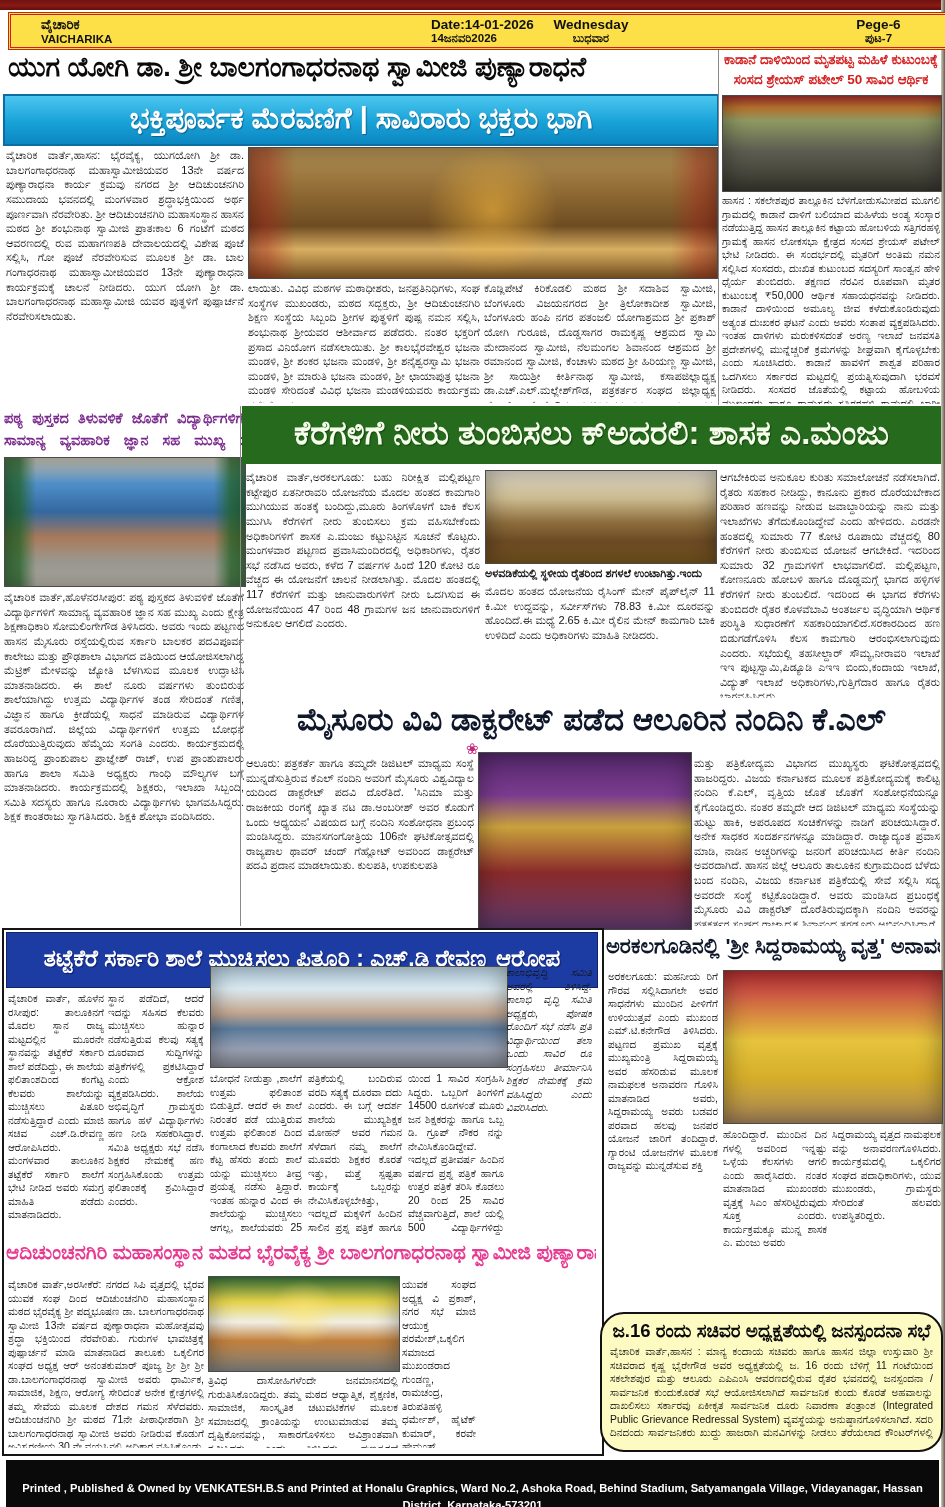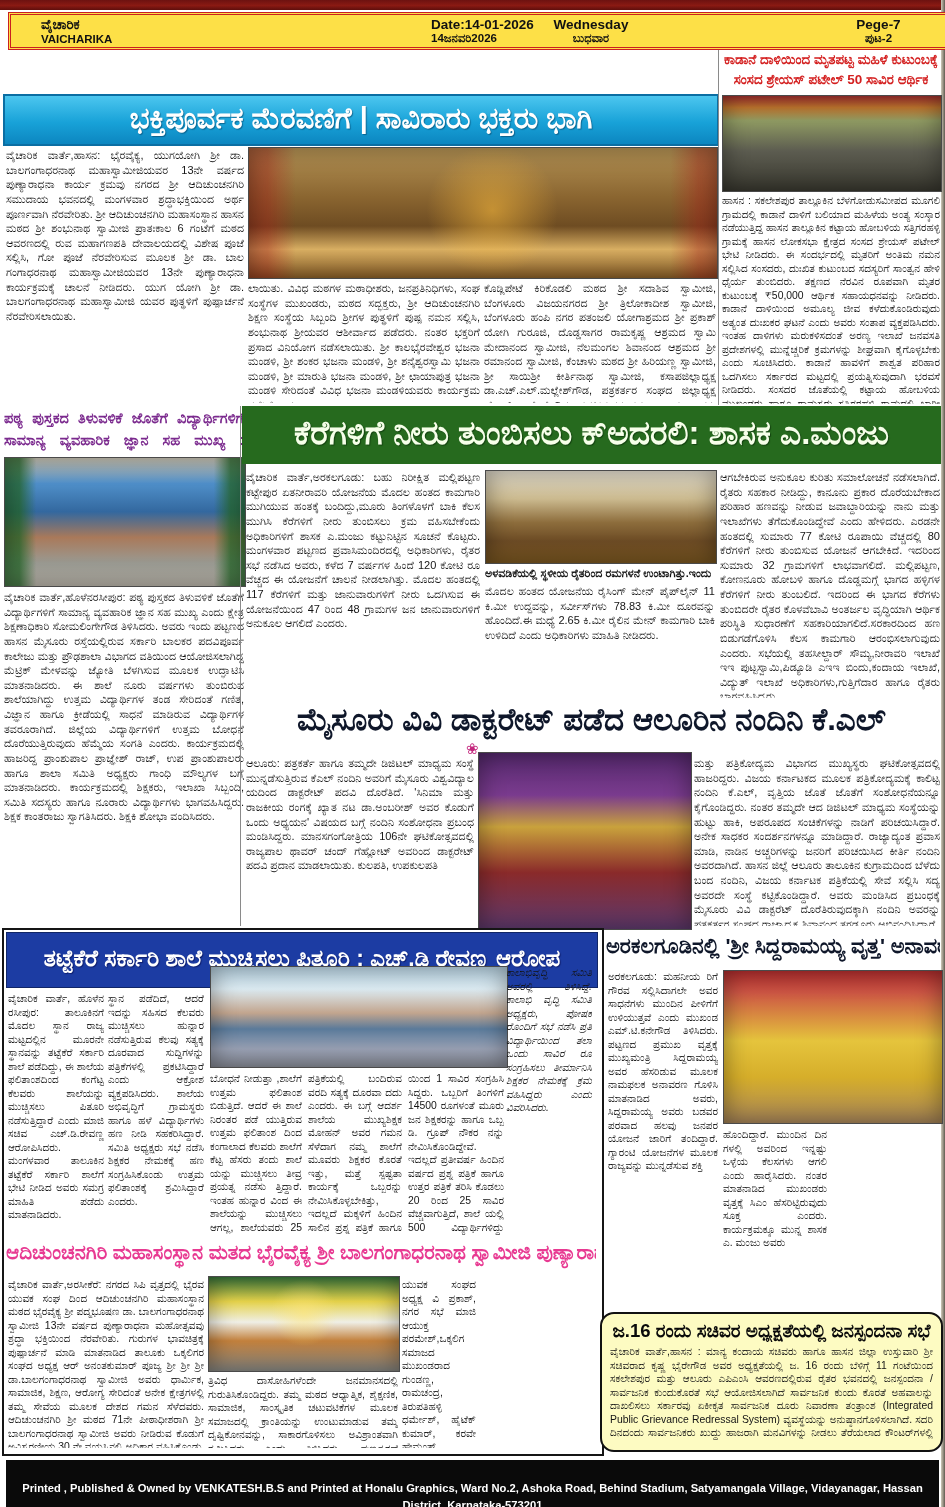"Pege-7" div.l1 { text: Pege-7 -> Pege-6 }
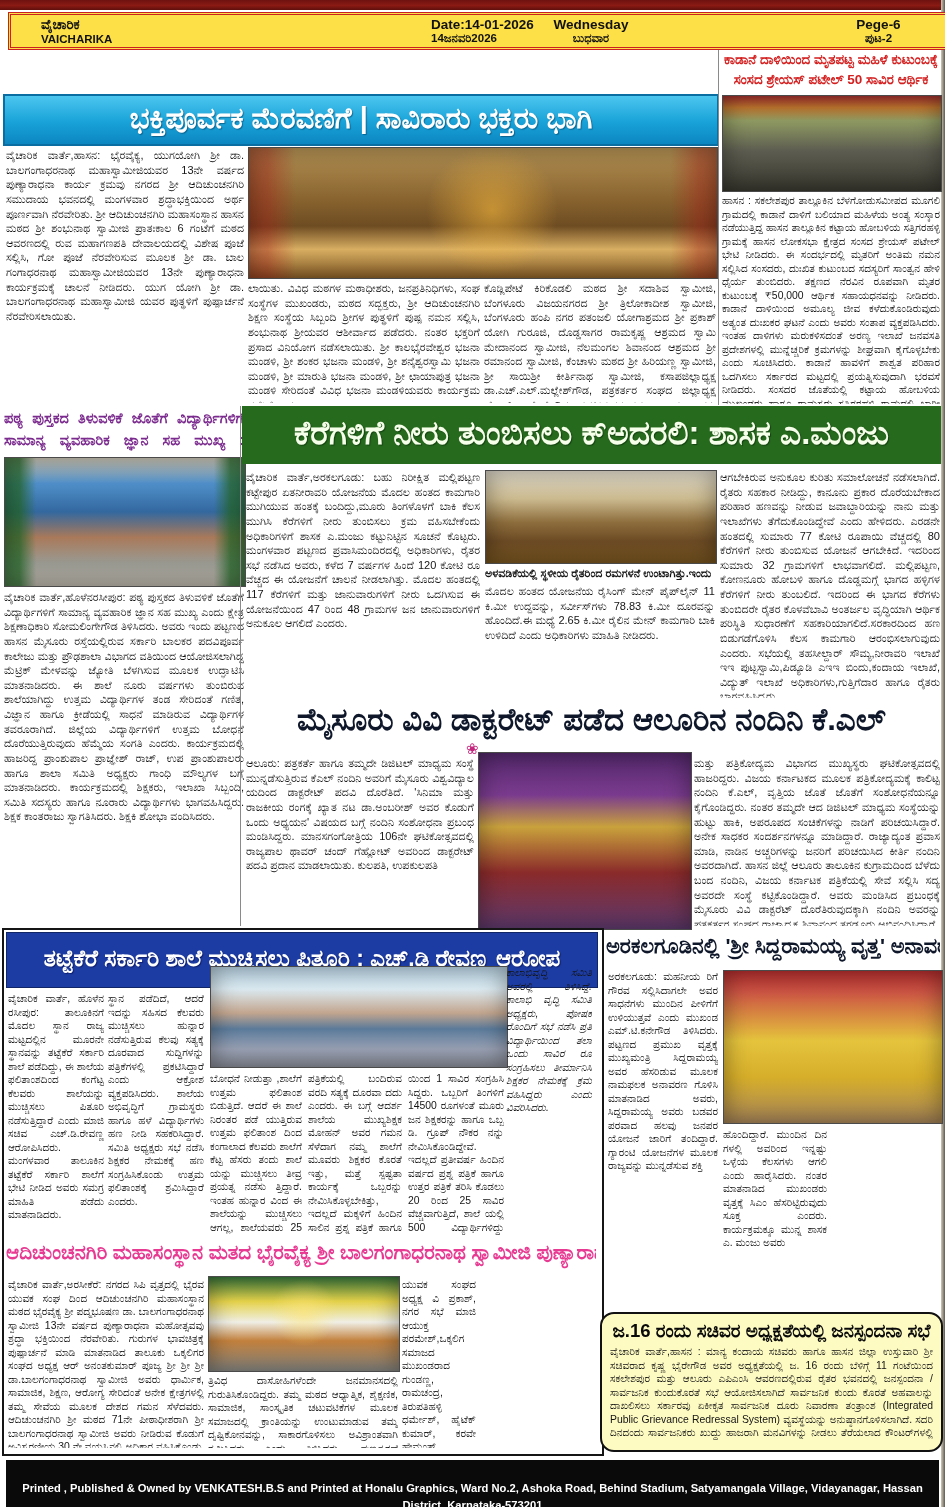"ಪುಟ-2" div.l2 { text: ಪುಟ-2 -> ಪುಟ-7 }
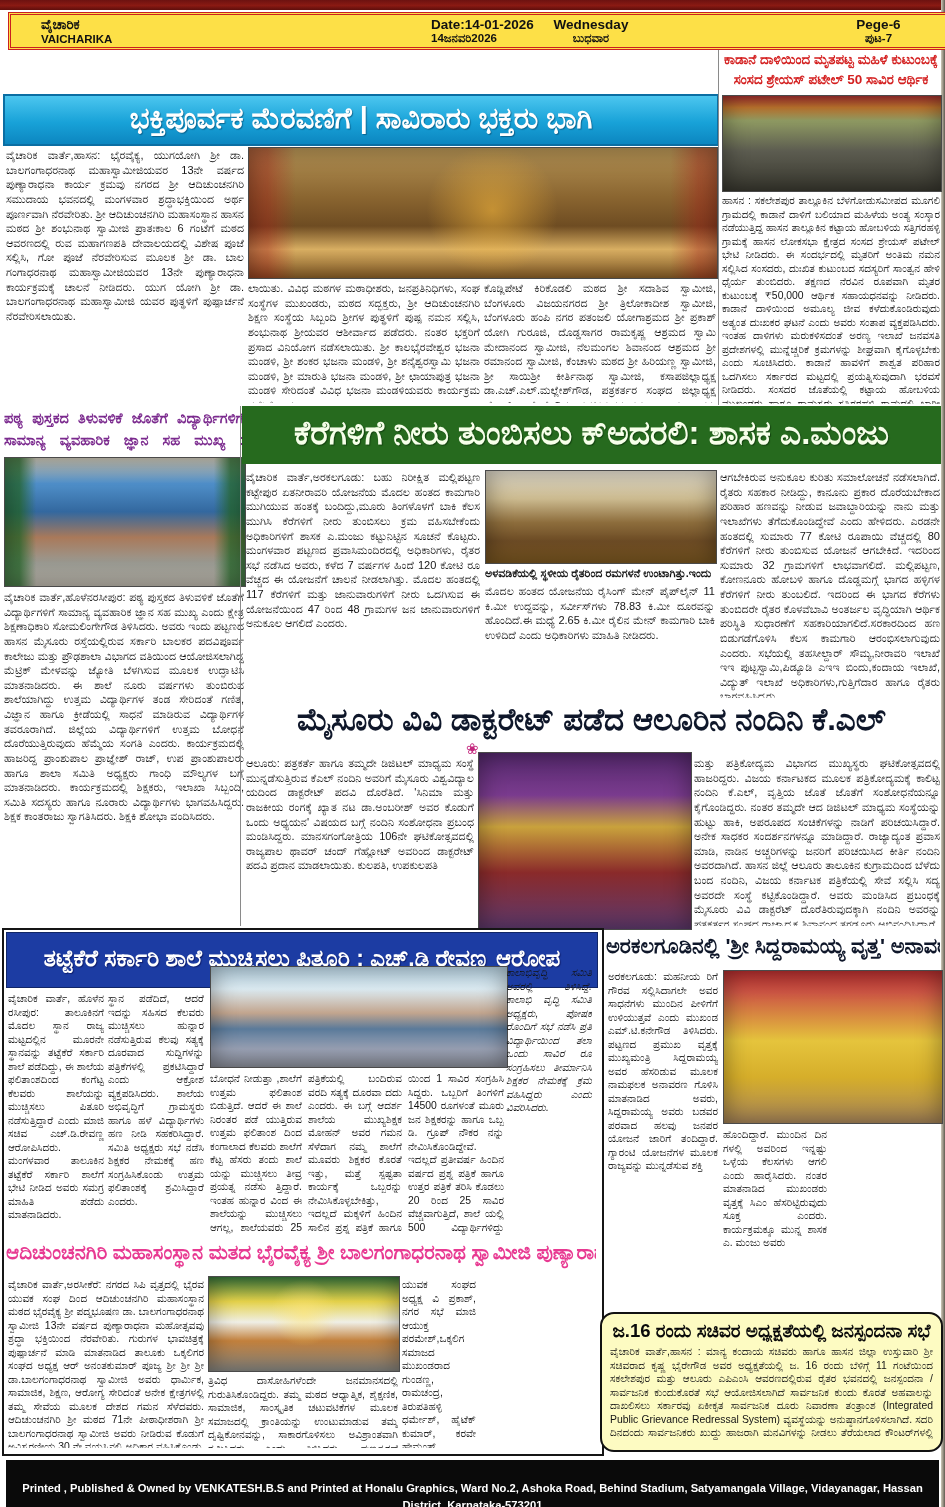"ಯುಗ ಯೋಗಿ ಡಾ. ಶ್ರೀ ಬಾಲಗಂಗಾಧರನಾಥ" div.abs { html: none -> <div>ಯುಗ ಯೋಗಿ ಡಾ. ಶ್ರೀ ಬಾಲಗಂಗಾಧರನಾಥ ಸ್ವಾಮೀಜಿ ಪುಣ್ಯಾರಾಧನೆ</div> }
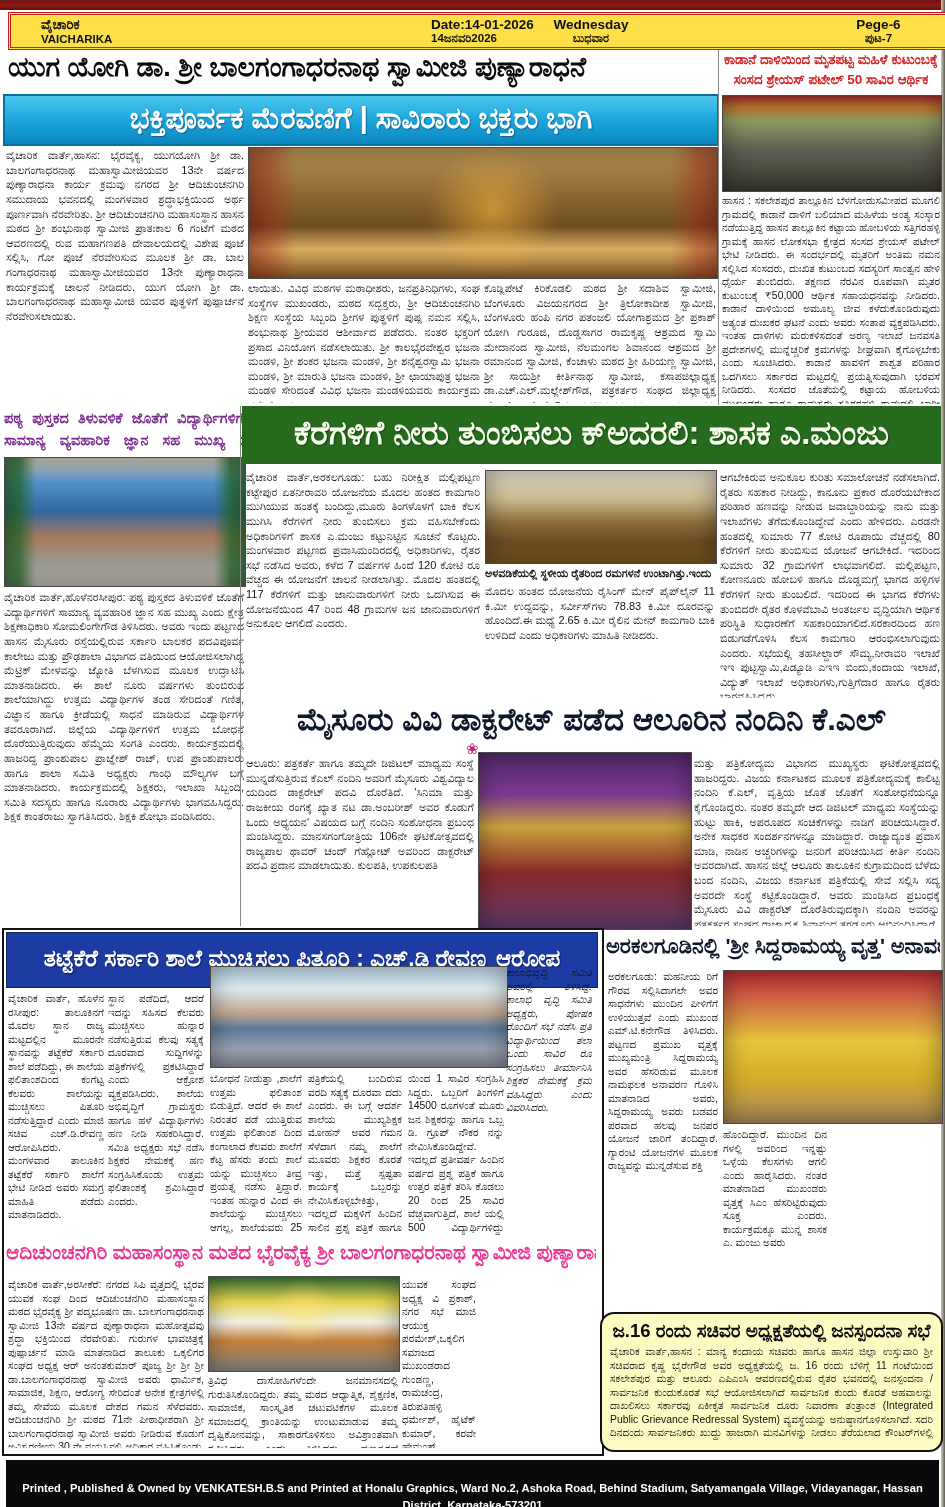"ಅಳವಡಿಕೆಯಲ್ಲಿ ಸ್ಥಳೀಯ ರೈತರಿಂದ ರಮಗಳನೆ" div.abs { text: ರಮಗಳನೆ -> ಶಗಳಲೆ }
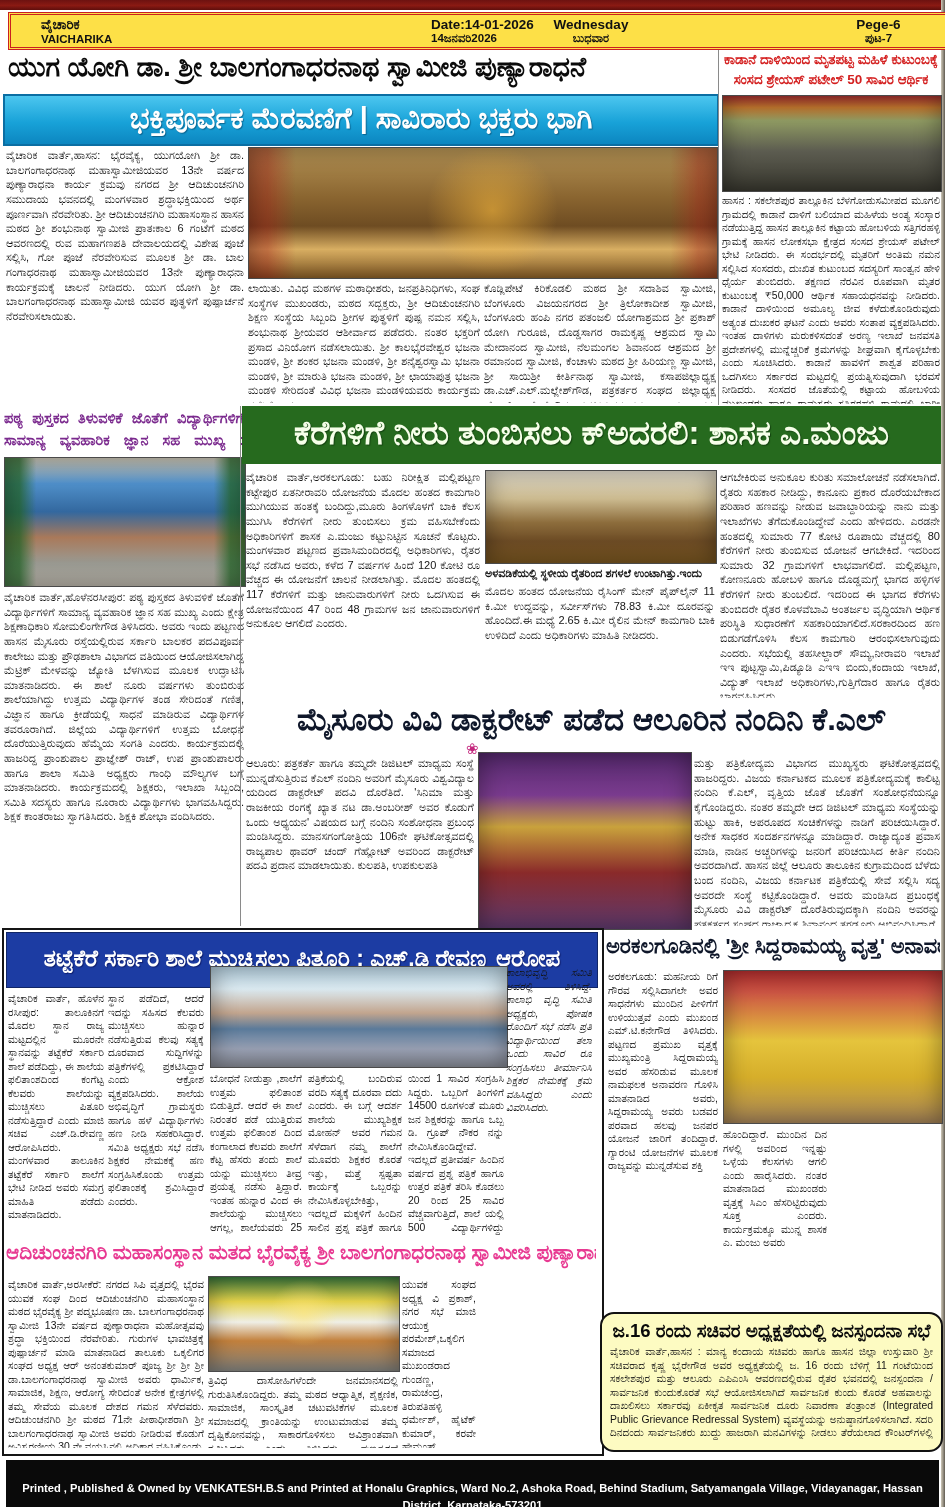"ಸಿದ್ದರಾಮಯ್ಯ ವೃತ್ತದ ನಾಮಫಲಕ ವನ್ನು" div.abs { html: none -> <div>ಸಿದ್ದರಾಮಯ್ಯ ವೃತ್ತದ ನಾಮಫಲಕ ವನ್ನು ಅನಾವರಣಗೊಳಿಸಿದರು. ಕಾರ್ಯಕ್ರಮದಲ್ಲಿ ಒಕ್ಕಲಿಗರ ಸಂಘದ ಪದಾಧಿಕಾರಿಗಳು, ಯುವ ಮುಖಂಡರು, ಗ್ರಾಮಸ್ಥರು ಸೇರಿದಂತೆ ಹಲವರು ಉಪಸ್ಥಿತರಿದ್ದರು.</div> }
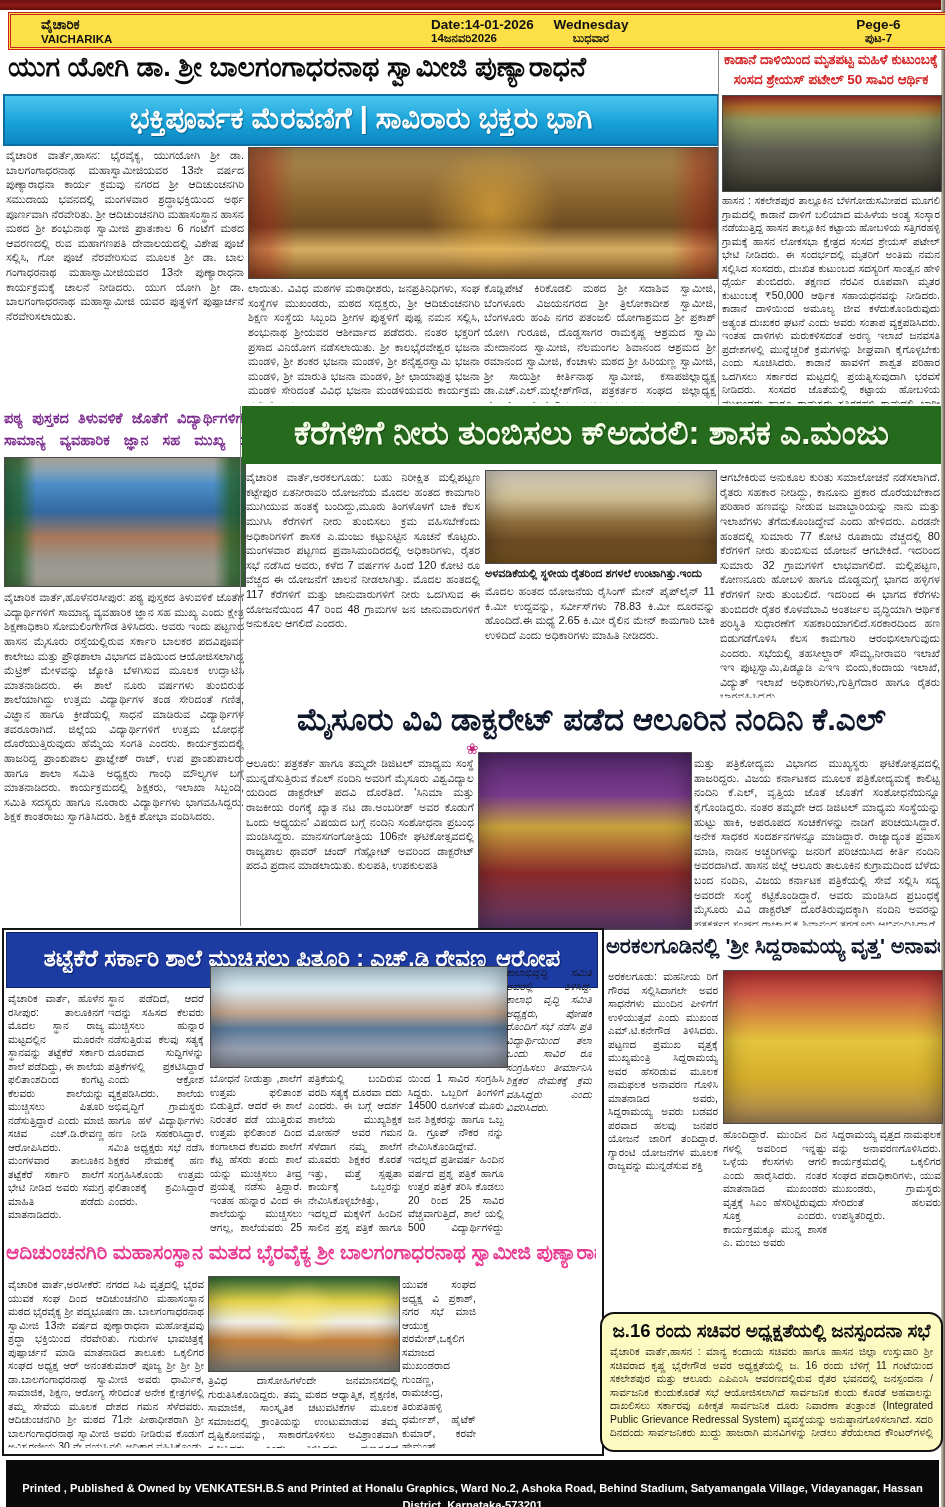"ಜ.16 ರಂದು ಸಚಿವರ ಅಧ್ಯಕ್ಷತೆಯಲ್ಲಿ ಜನಸ್ಪಂದನಾ" .noticebox { border-radius: 14px -> 24px }
